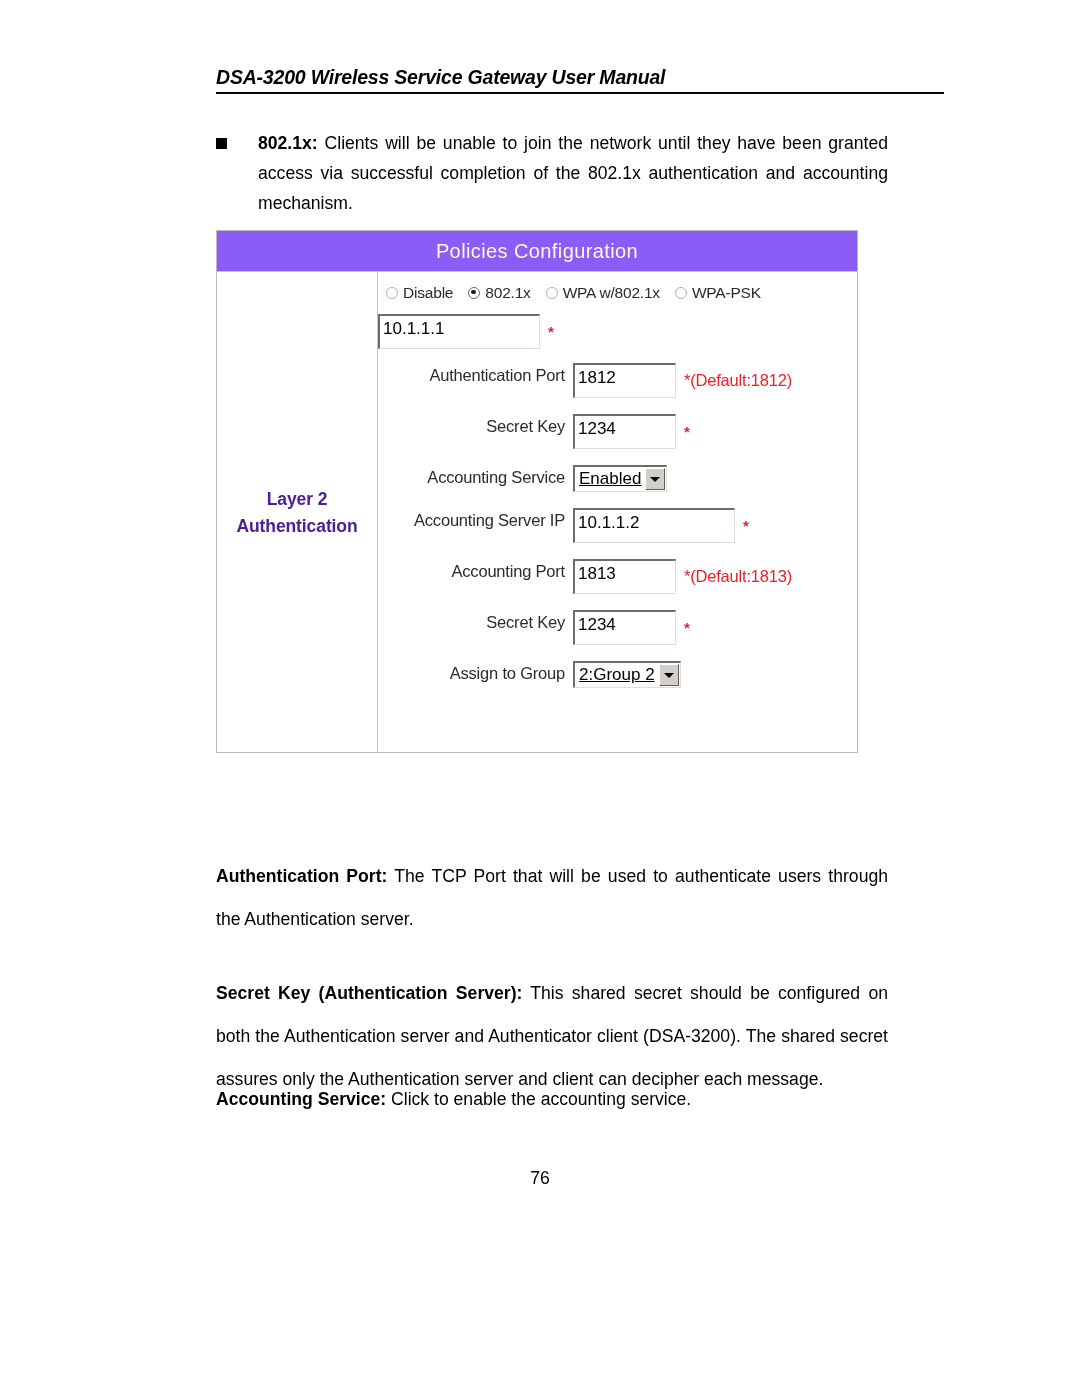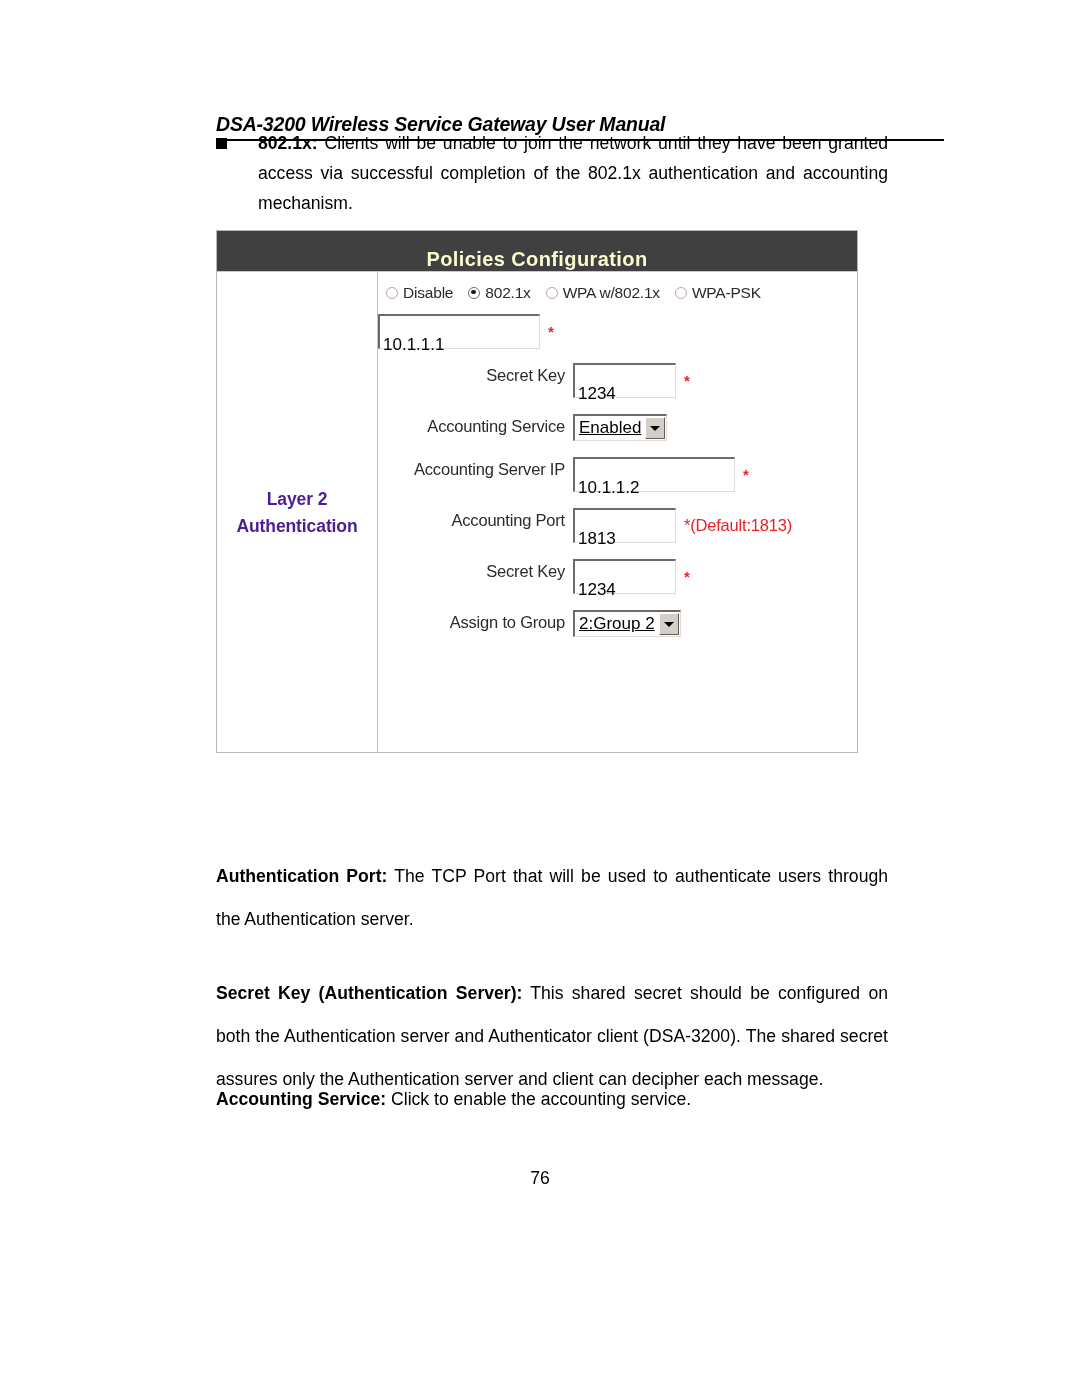"DSA-3200 Wireless Service Gateway User" .doc-header { margin-top: 47px -> none }
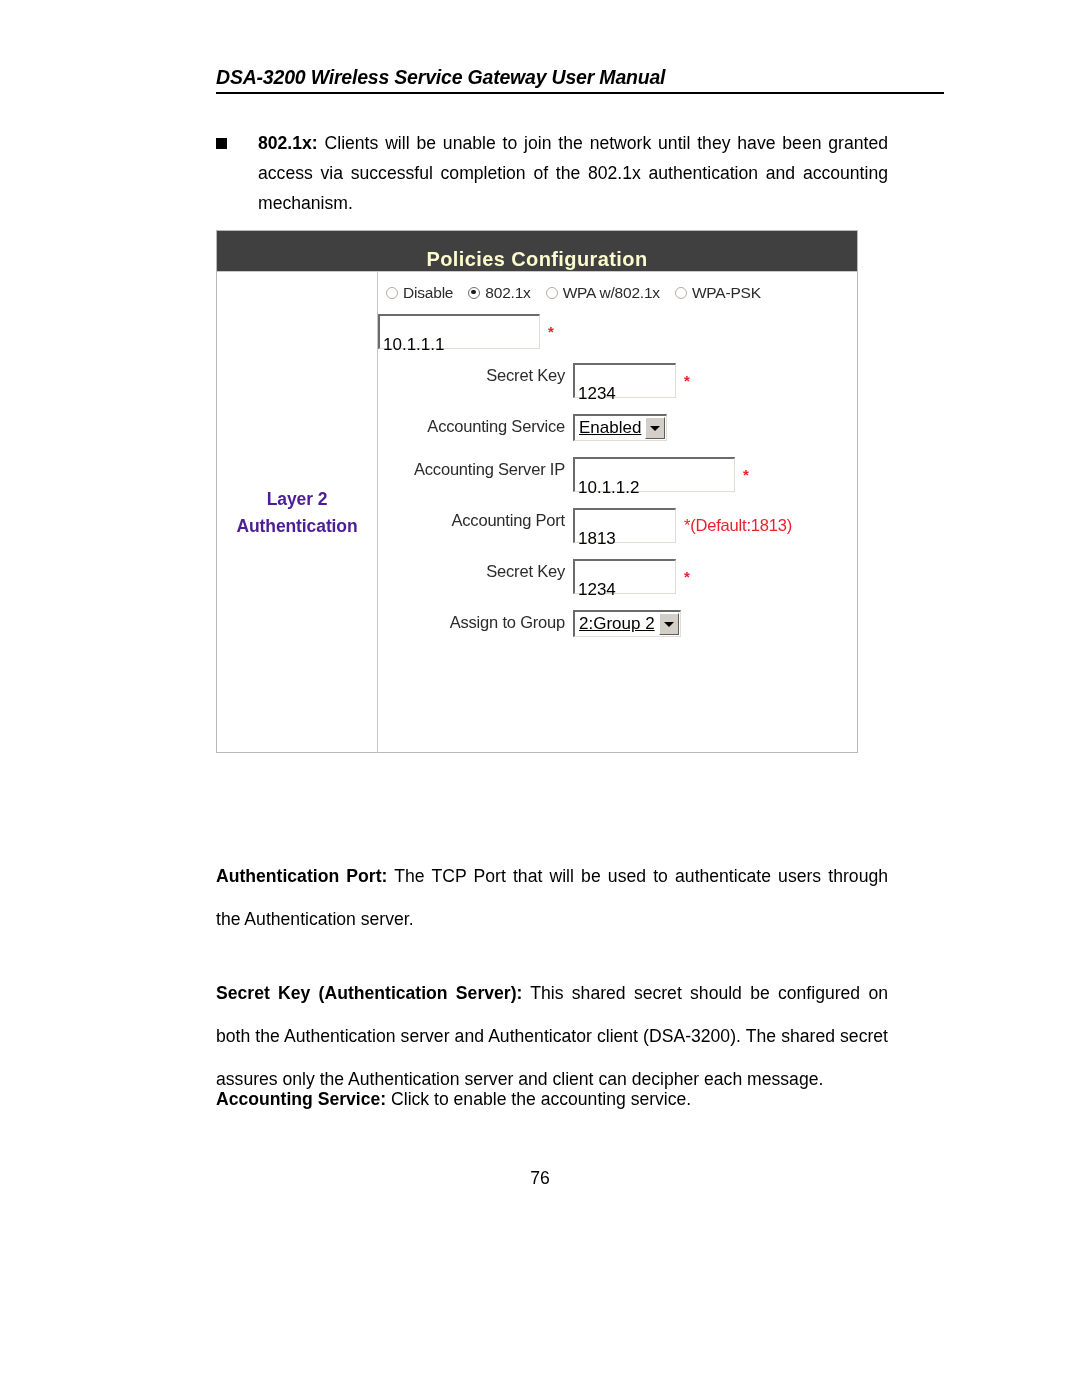"Policies Configuration" .ui-panel-header { align-items: flex-end -> center; background: #404040 -> #8b5cf6; font-weight: bold -> normal }
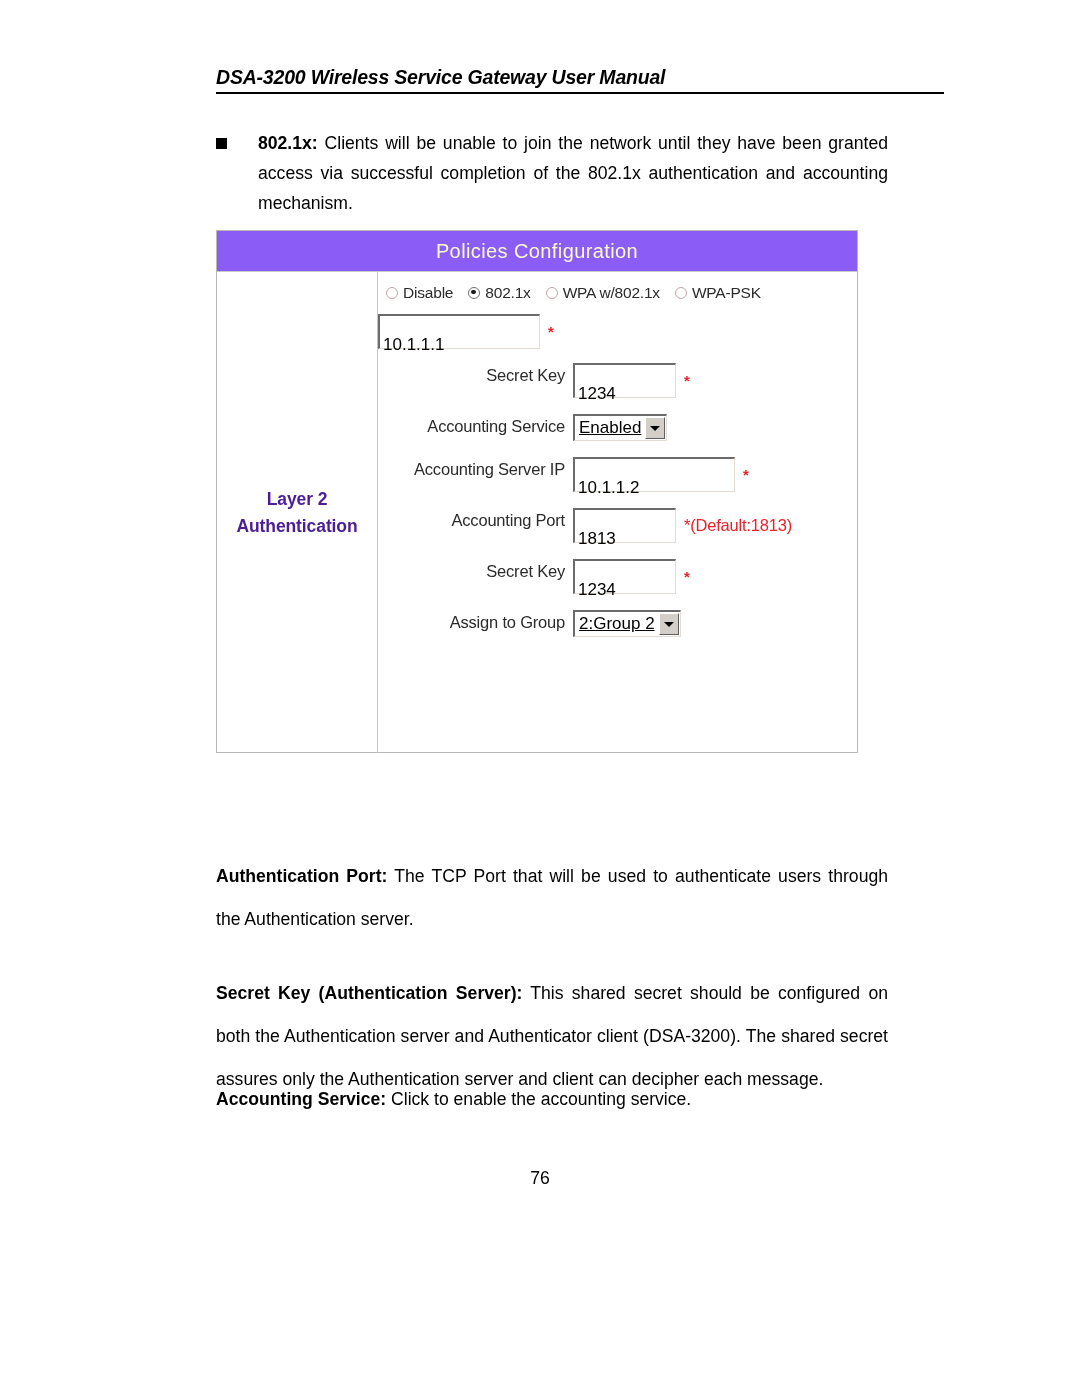"10.1.1.1" .win-input { height: 27px -> 35px; padding: 16px 3px -> 0 3px }
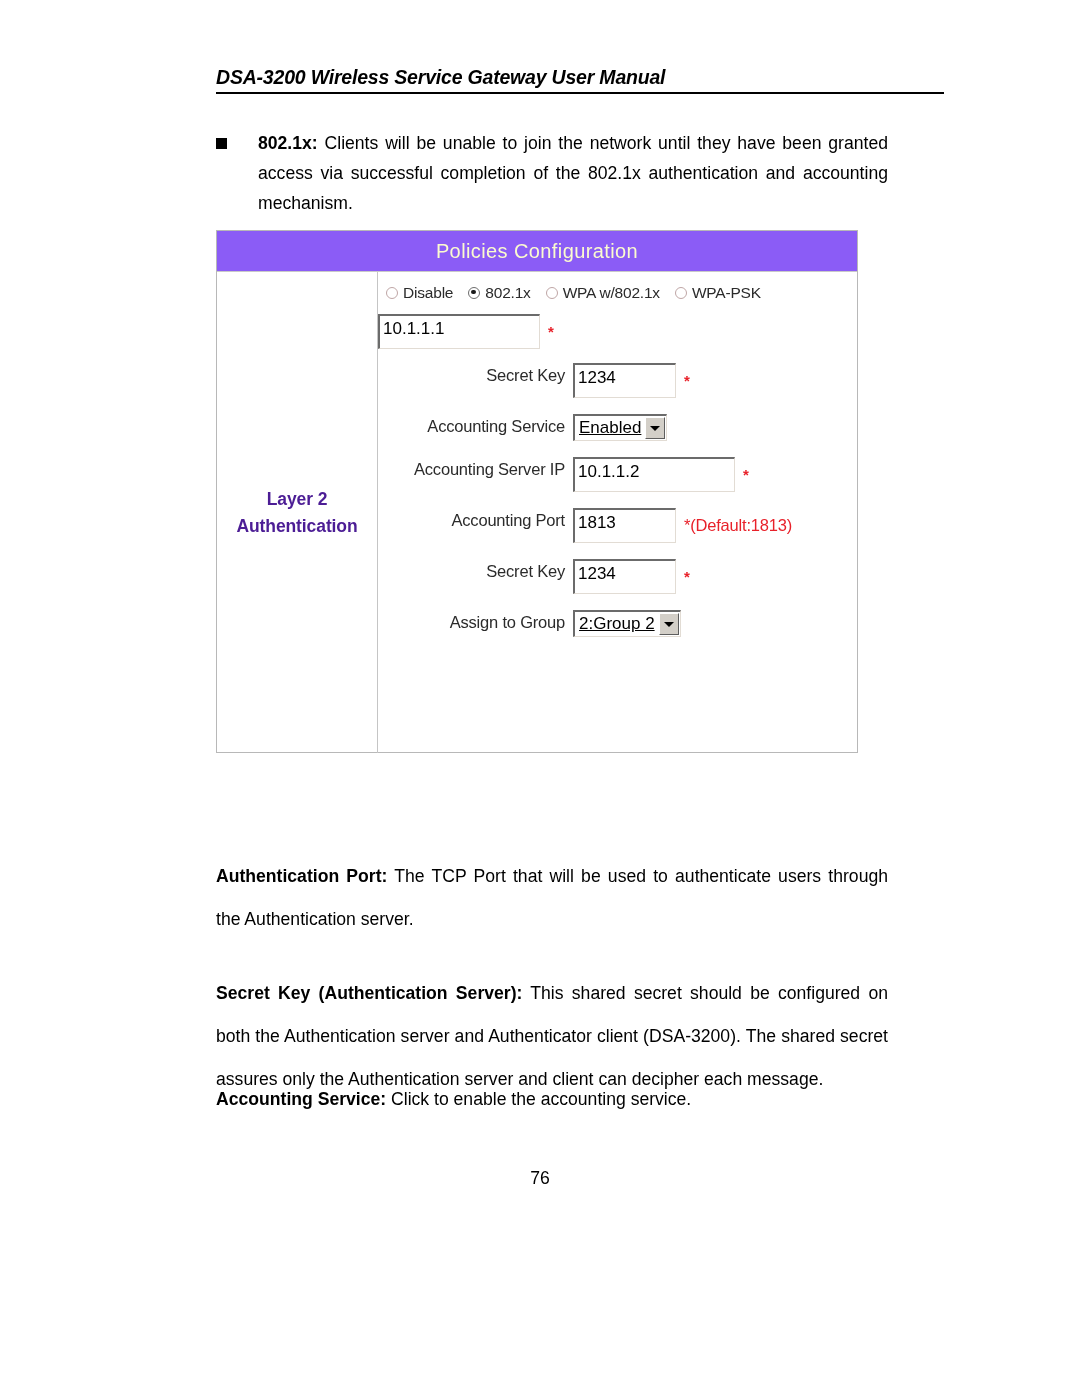"Authentication Port" div.form-row { html: none -> <div> <div>Authentication Port</div> <div> <div>1812</div> <span>*(Default:1812)</span> </div> </div> }
